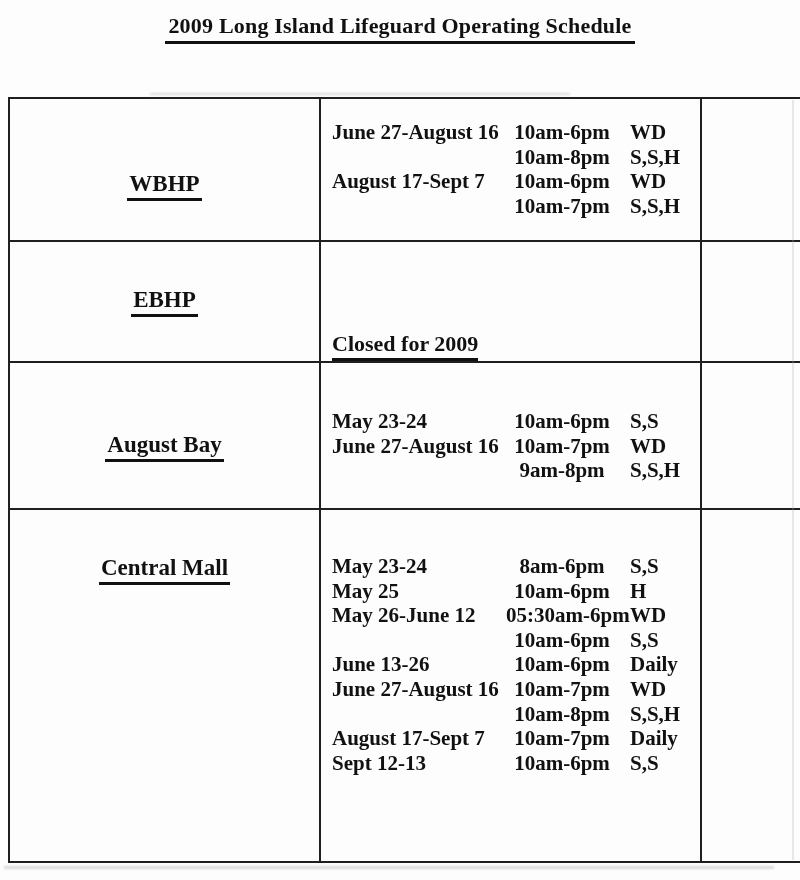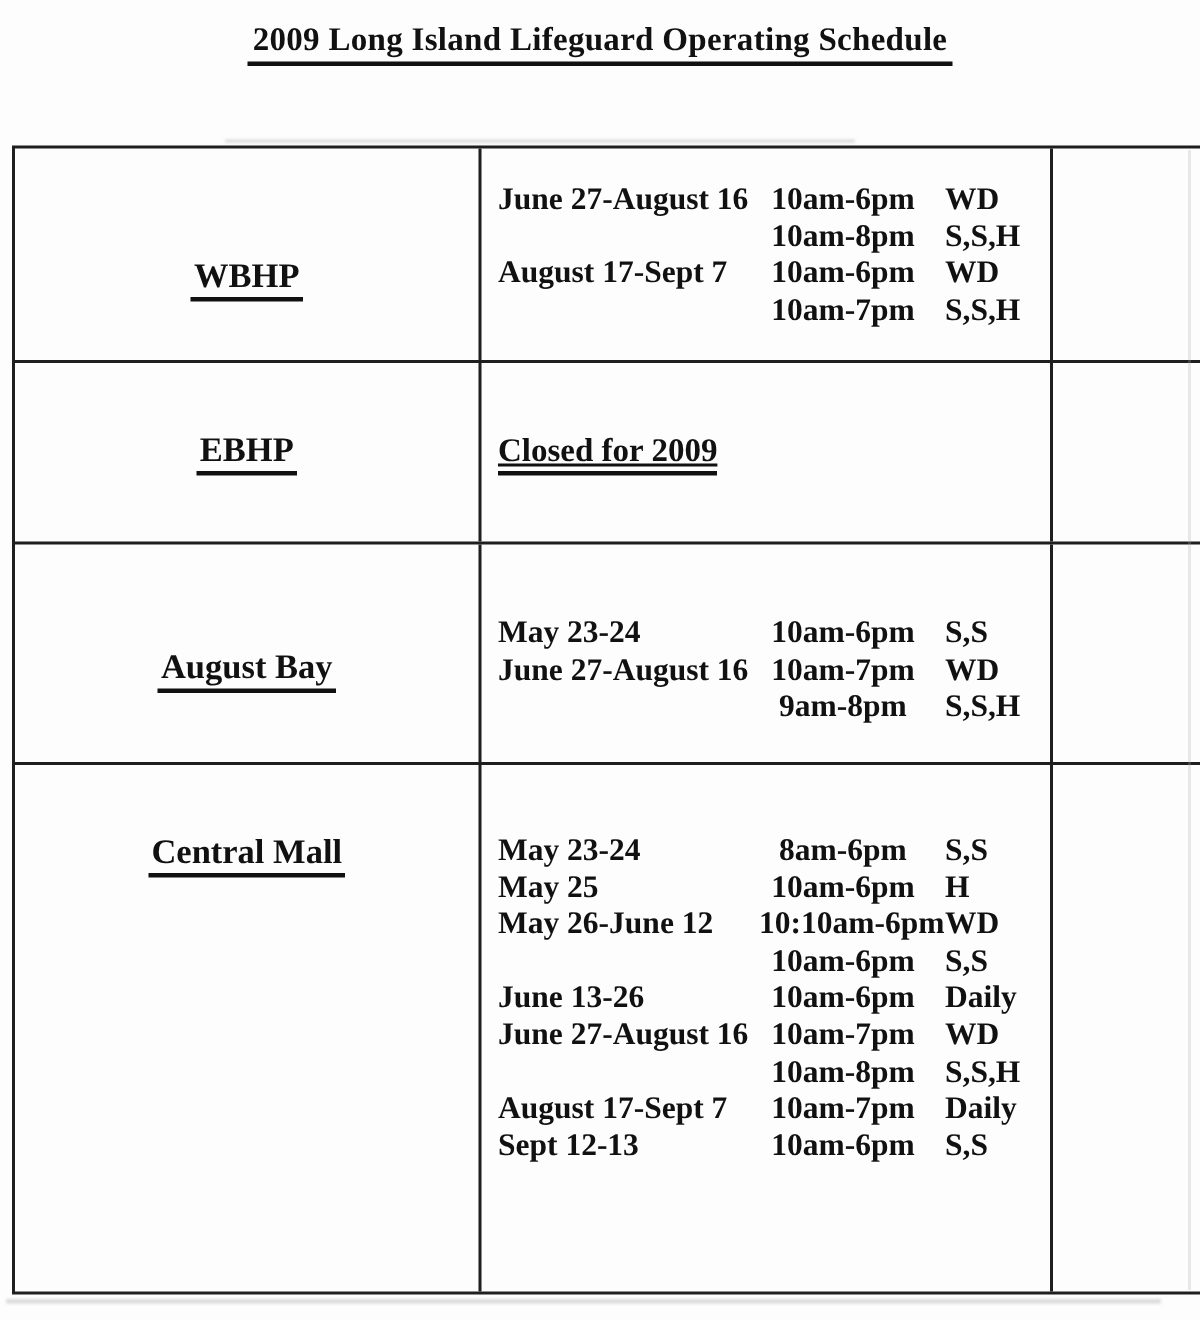"Closed for 2009" .pad-ebhp { align-items: center -> flex-end; text-decoration: underline -> none }
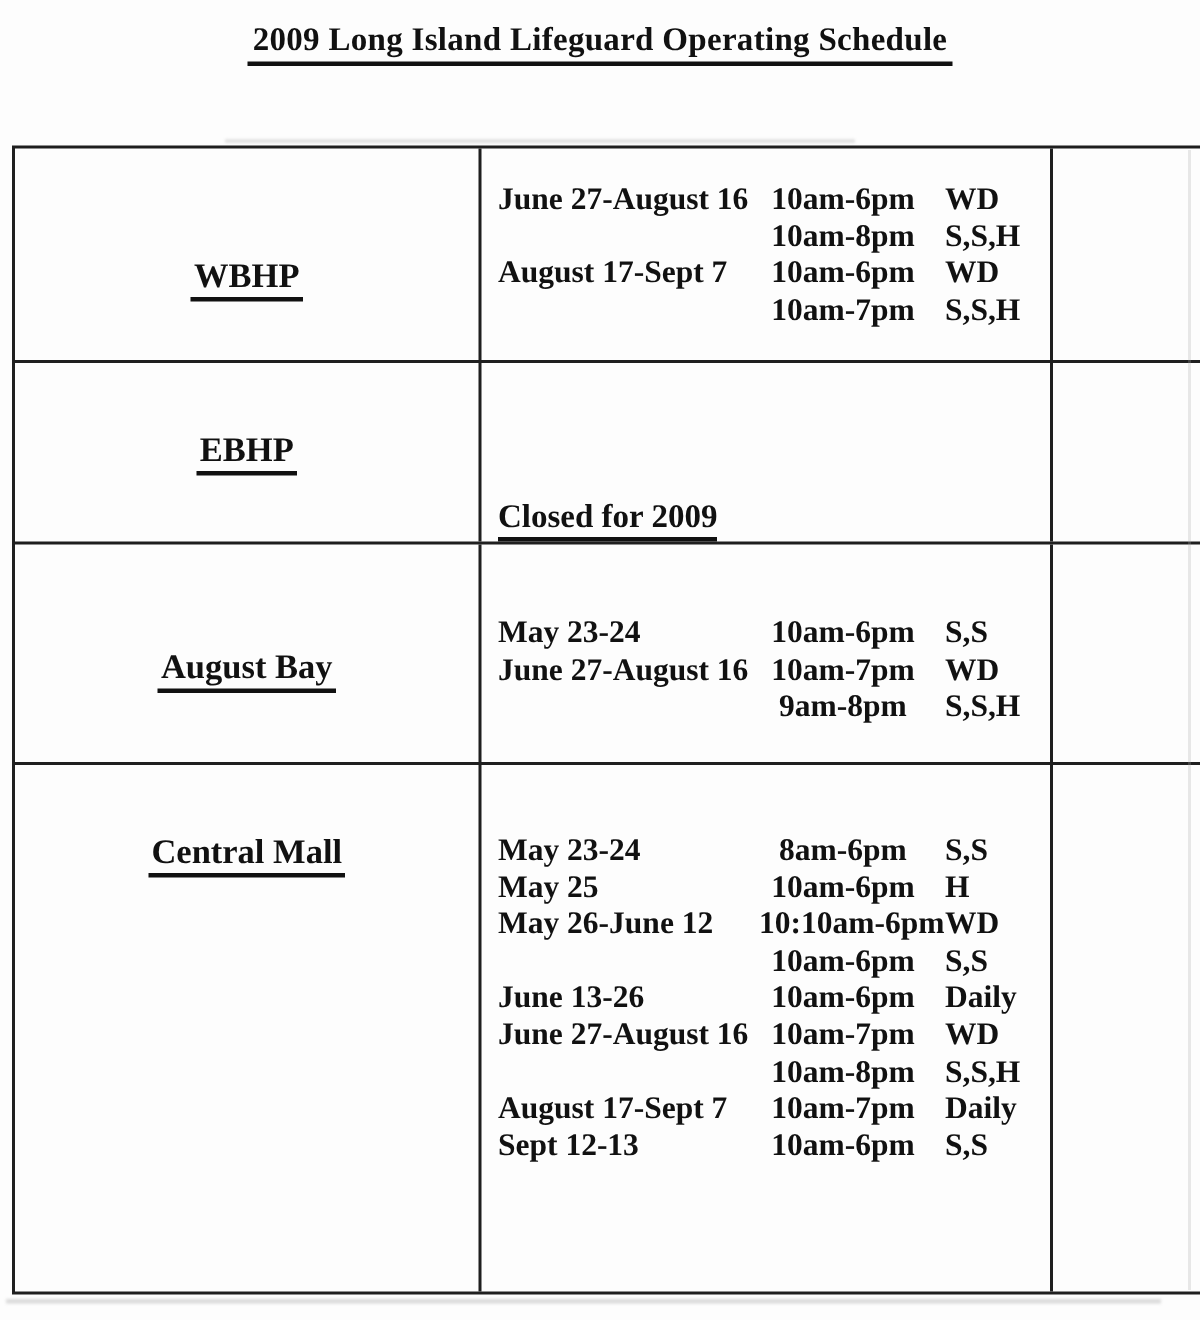"10:10am-6pm" span.stime { text: 10:10am-6pm -> 05:30am-6pm }
